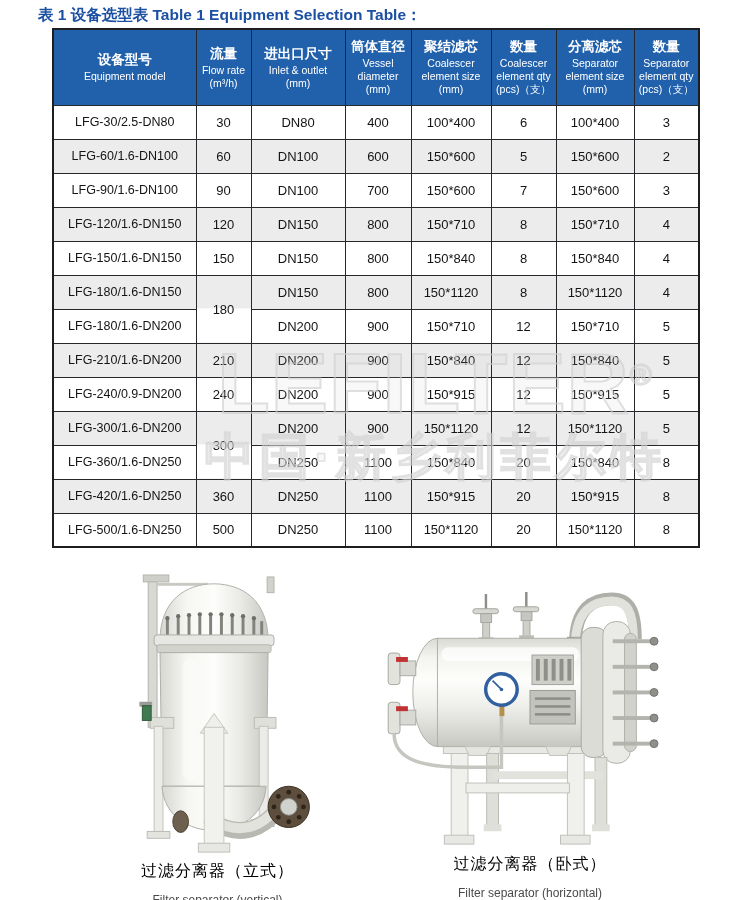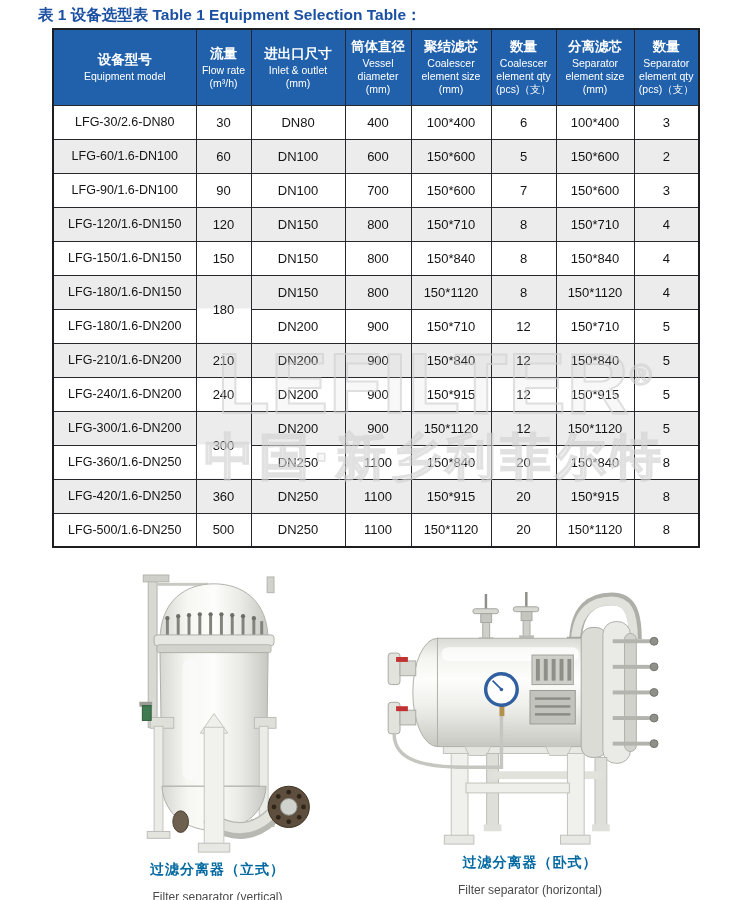"LFG-30/2.6-DN80" td.model { text: LFG-30/2.6-DN80 -> LFG-30/2.5-DN80 }
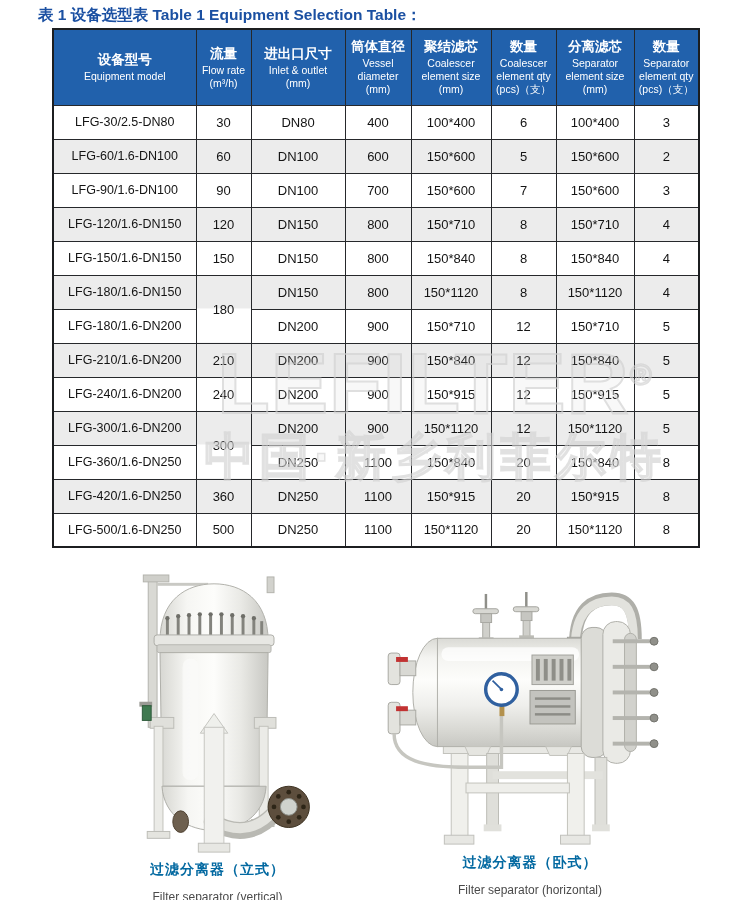"LFG-240/1.6-DN200" td.model { text: LFG-240/1.6-DN200 -> LFG-240/0.9-DN200 }
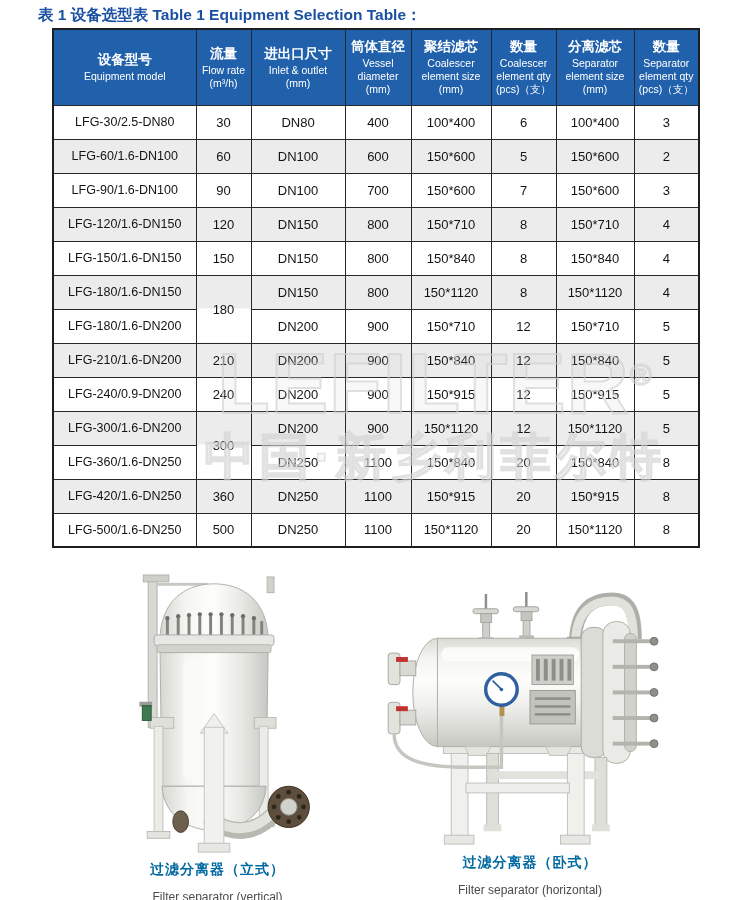"过滤分离器（立式）" .cap-zh { color: #0369a1 -> #000000; font-size: 14px -> 16px; font-weight: bold -> normal }
